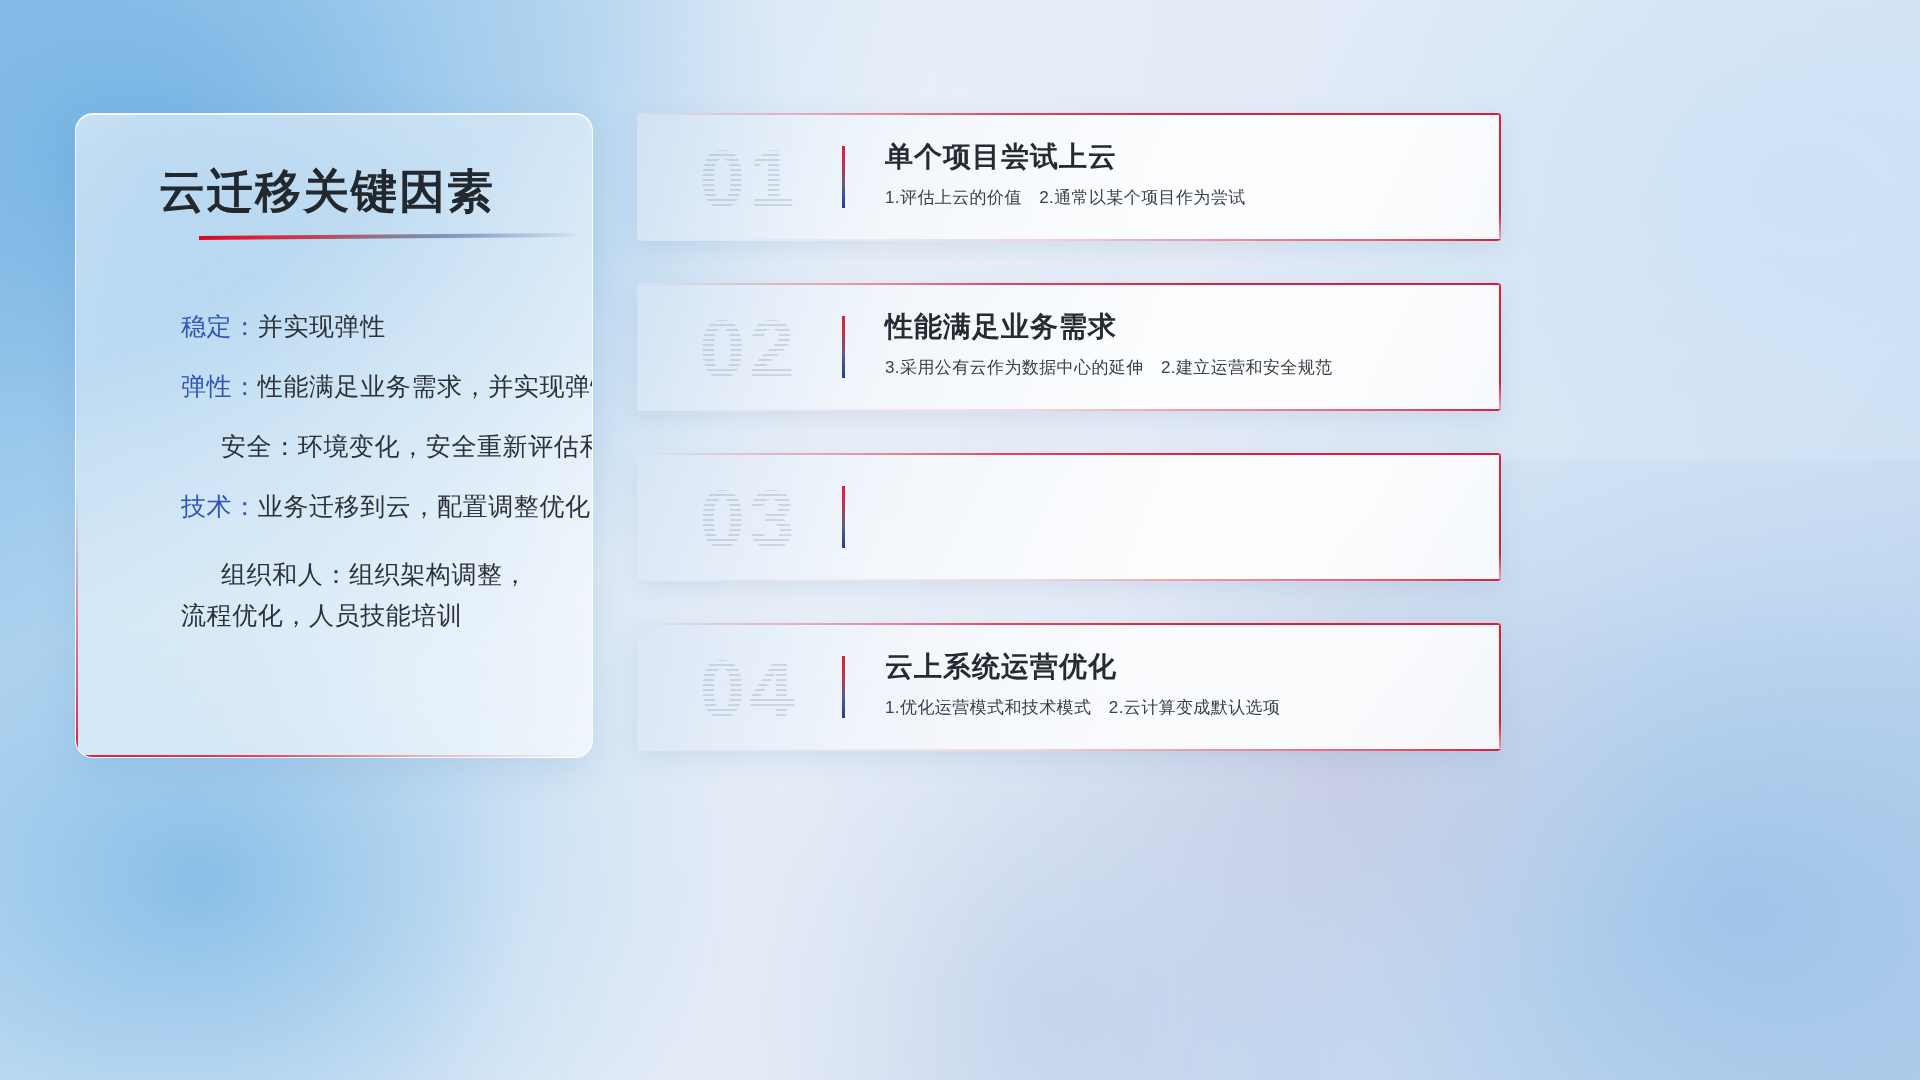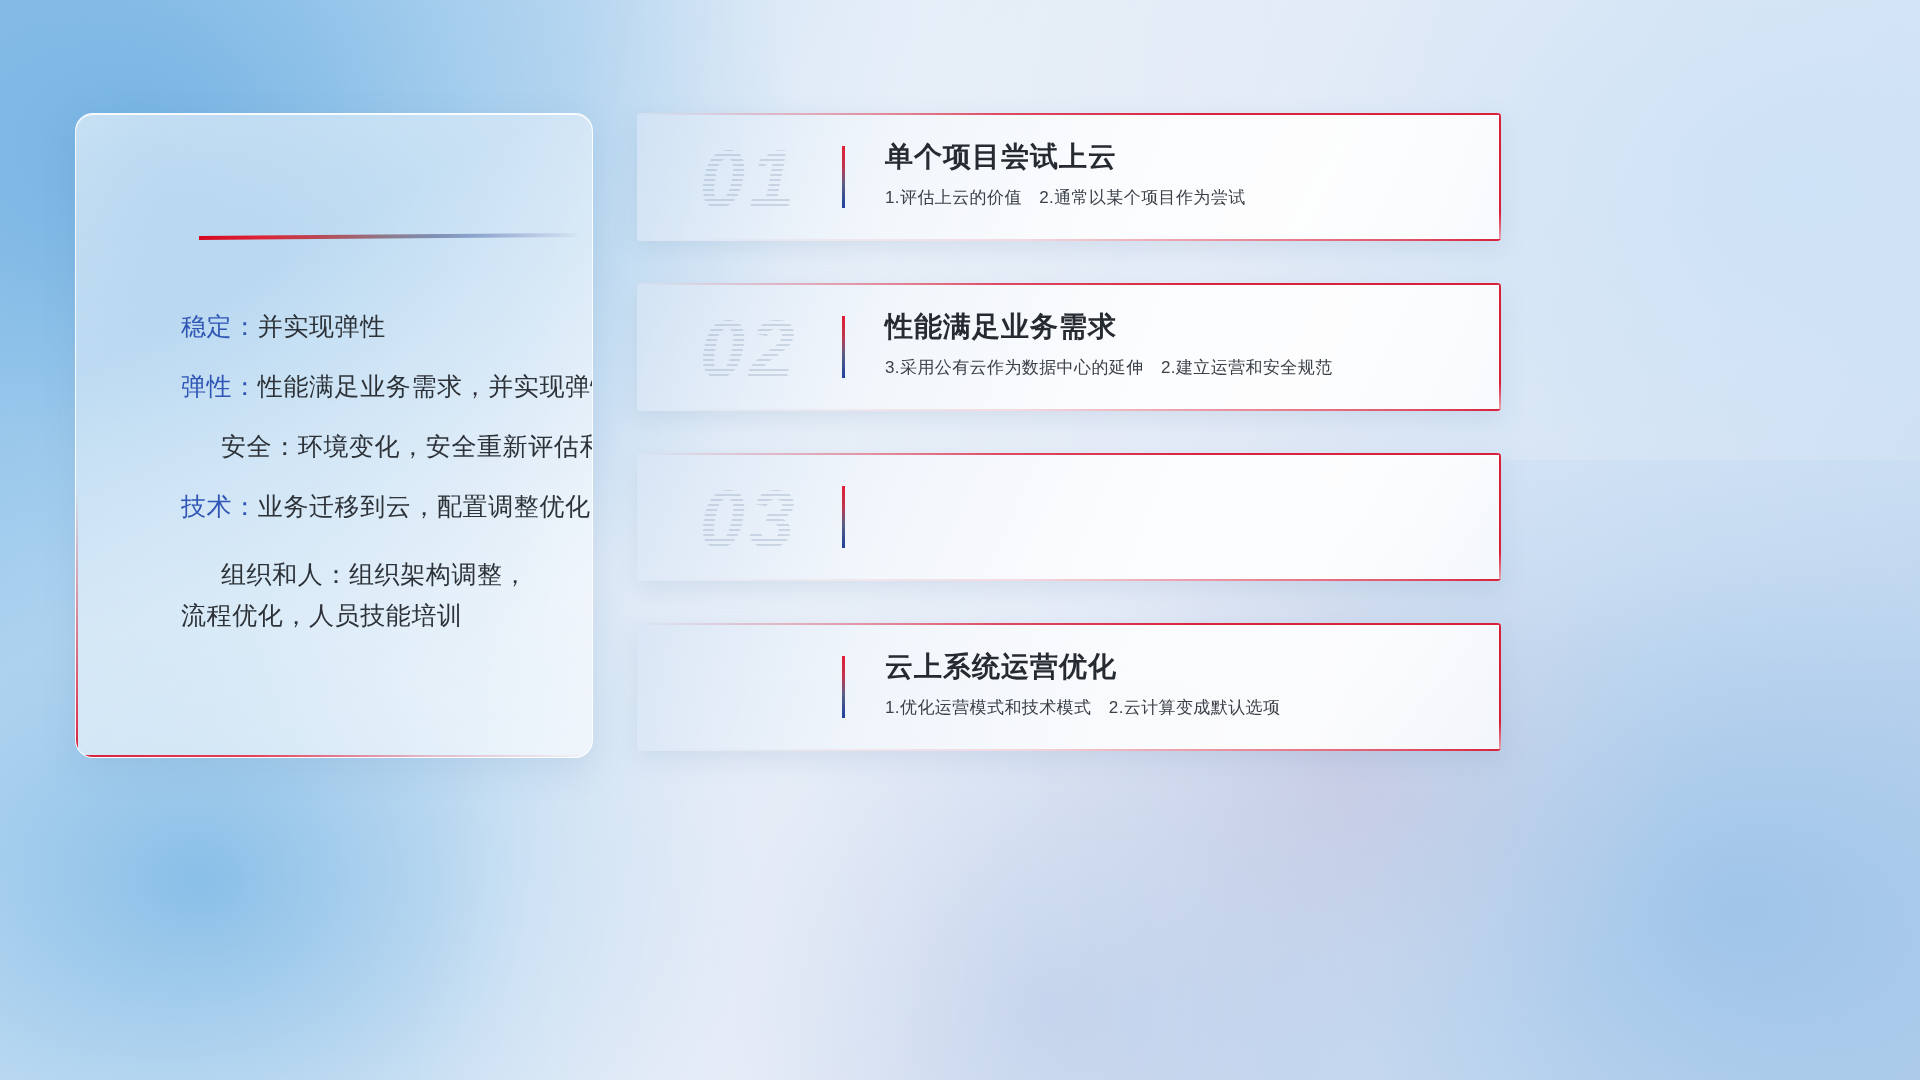"云迁移关键因素" h1.panel-title { html: none -> <h1>云迁移关键因素</h1> }
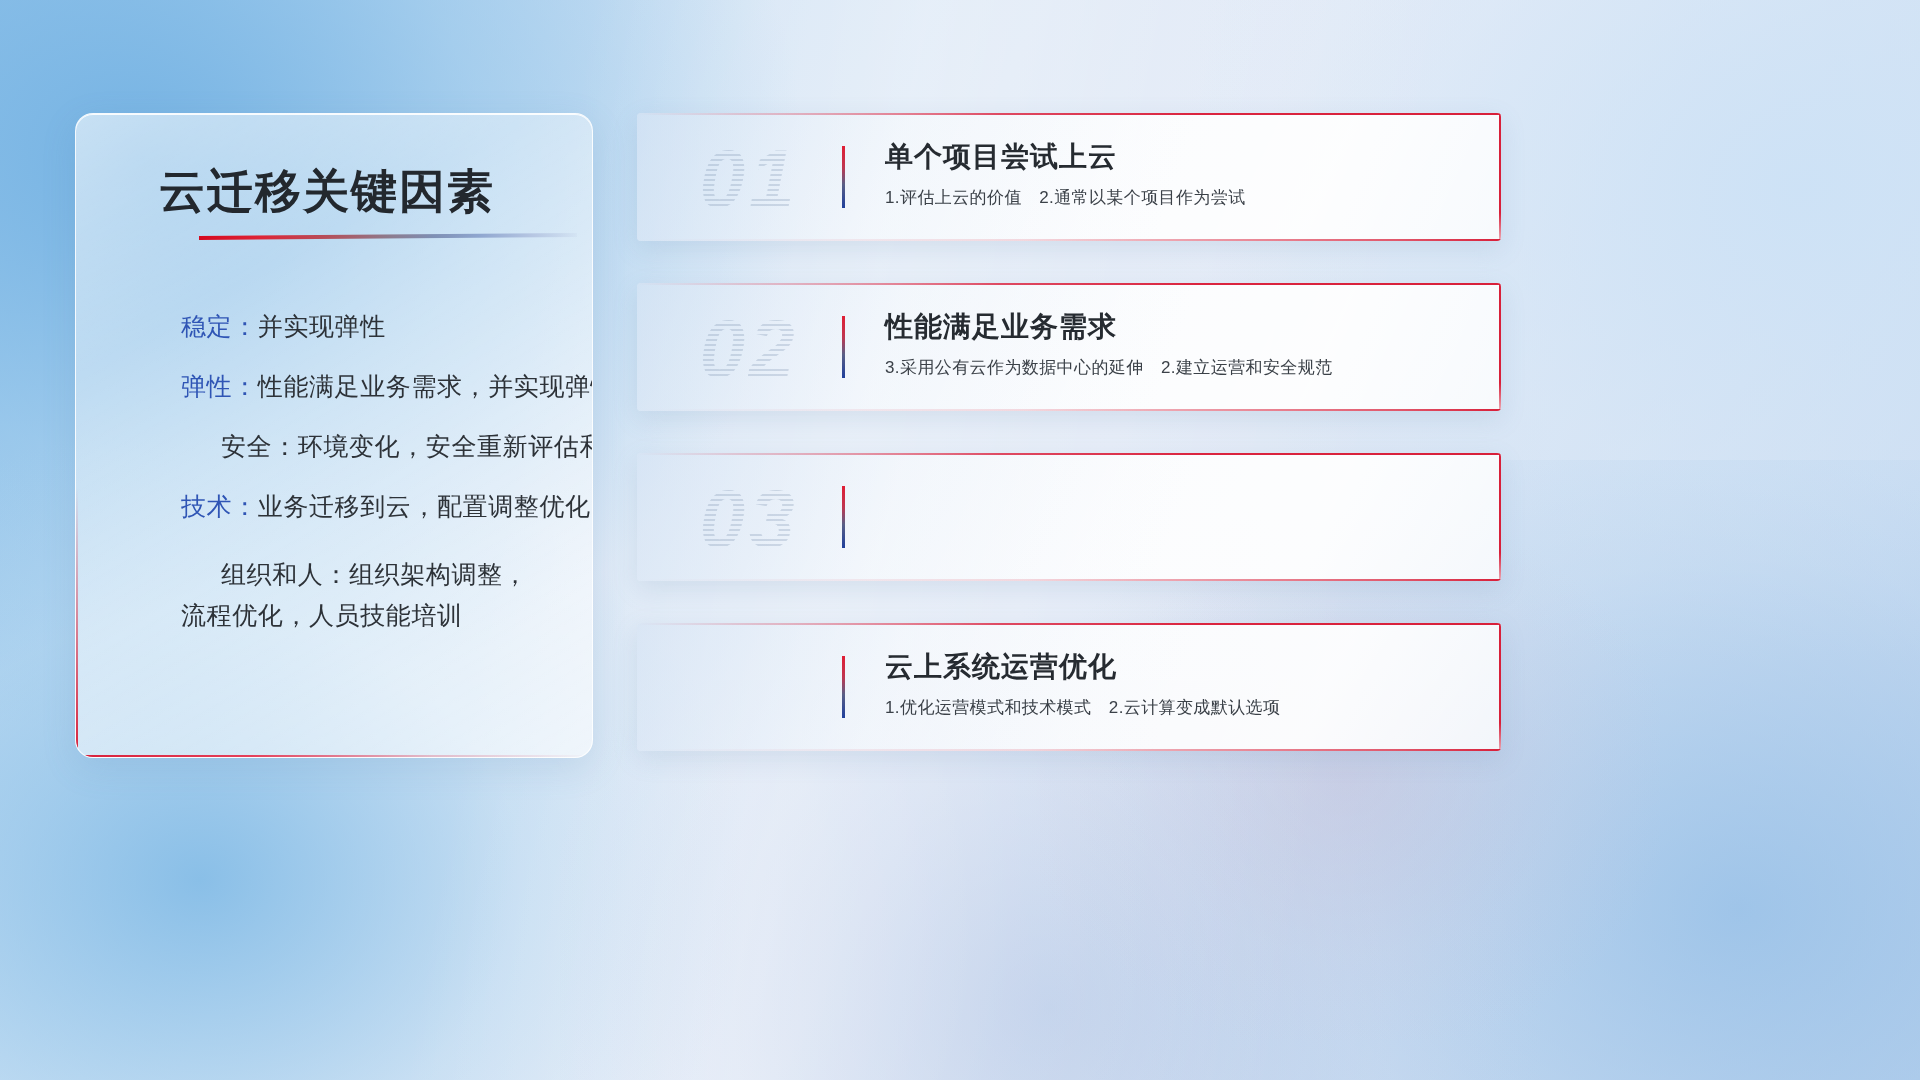"01" .step-num { font-style: italic -> none }
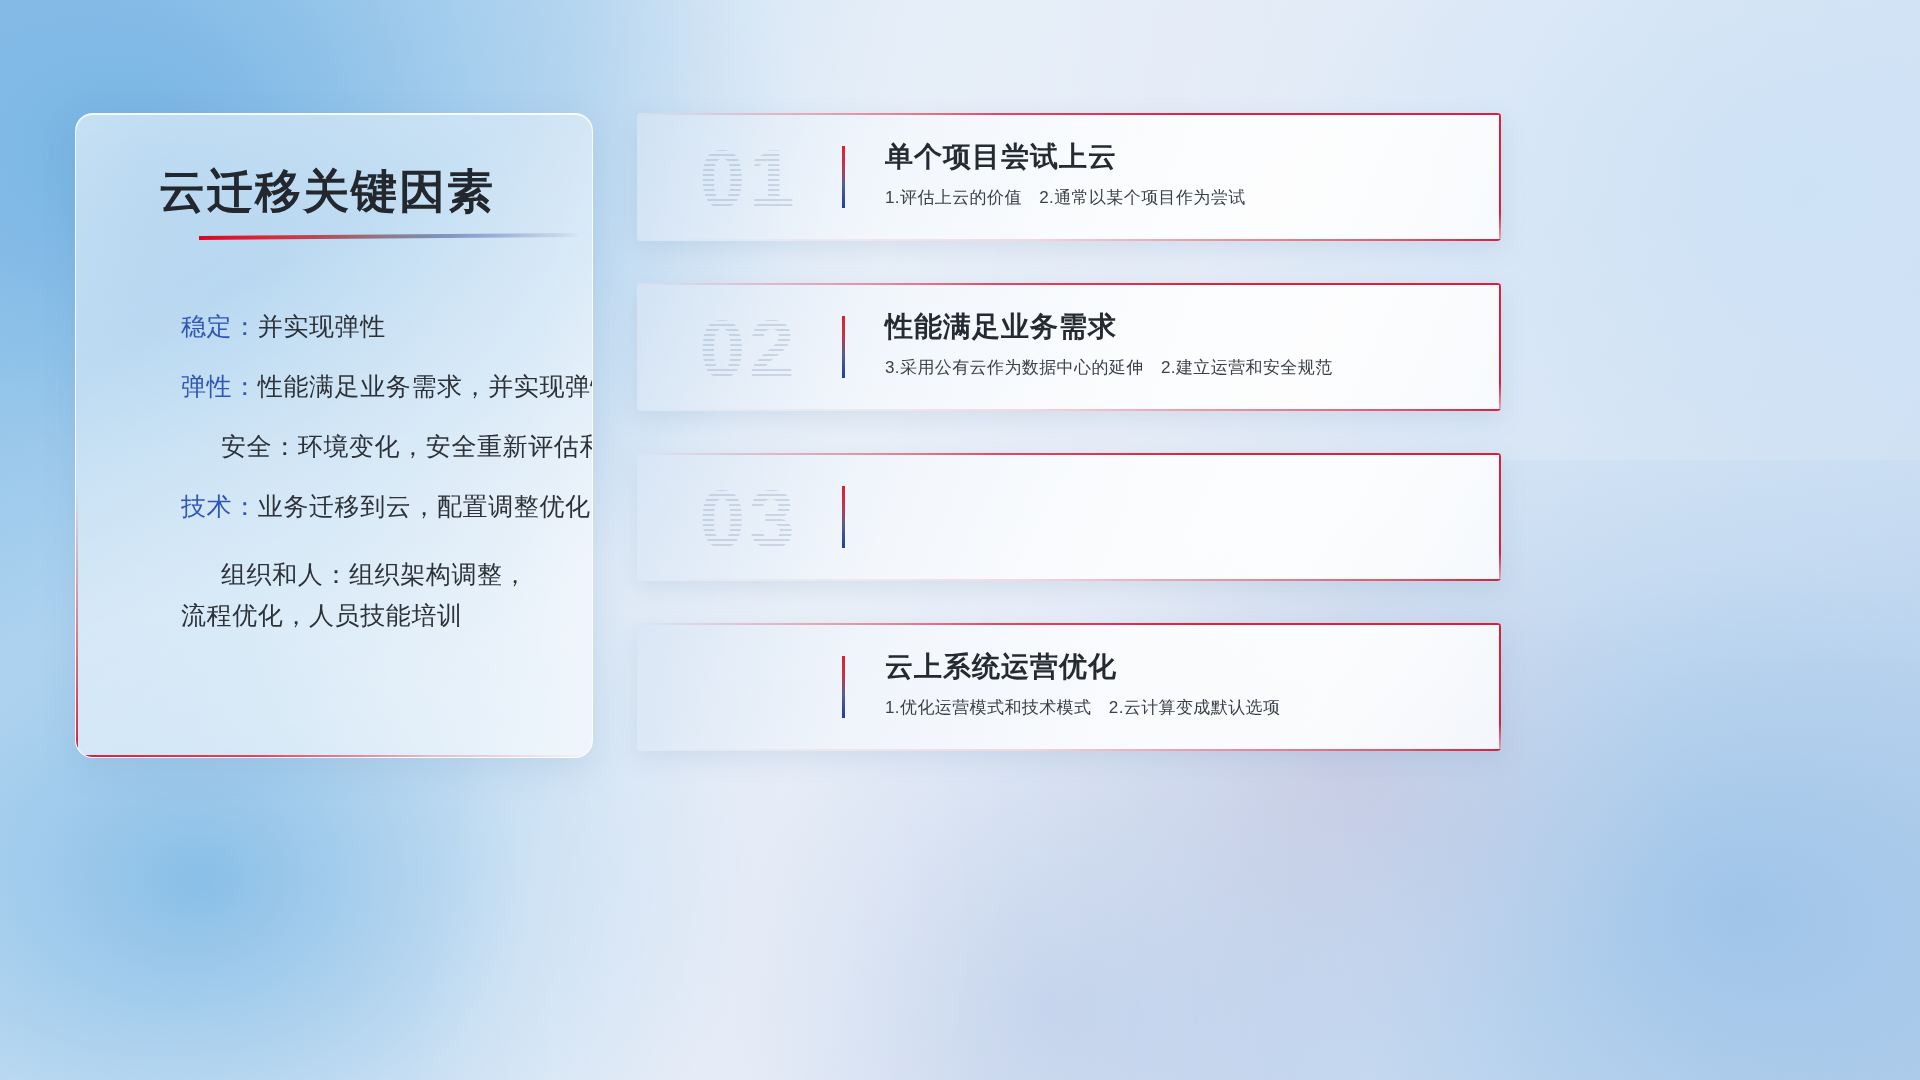"04" div.step-num { html: none -> <div>04</div> }
